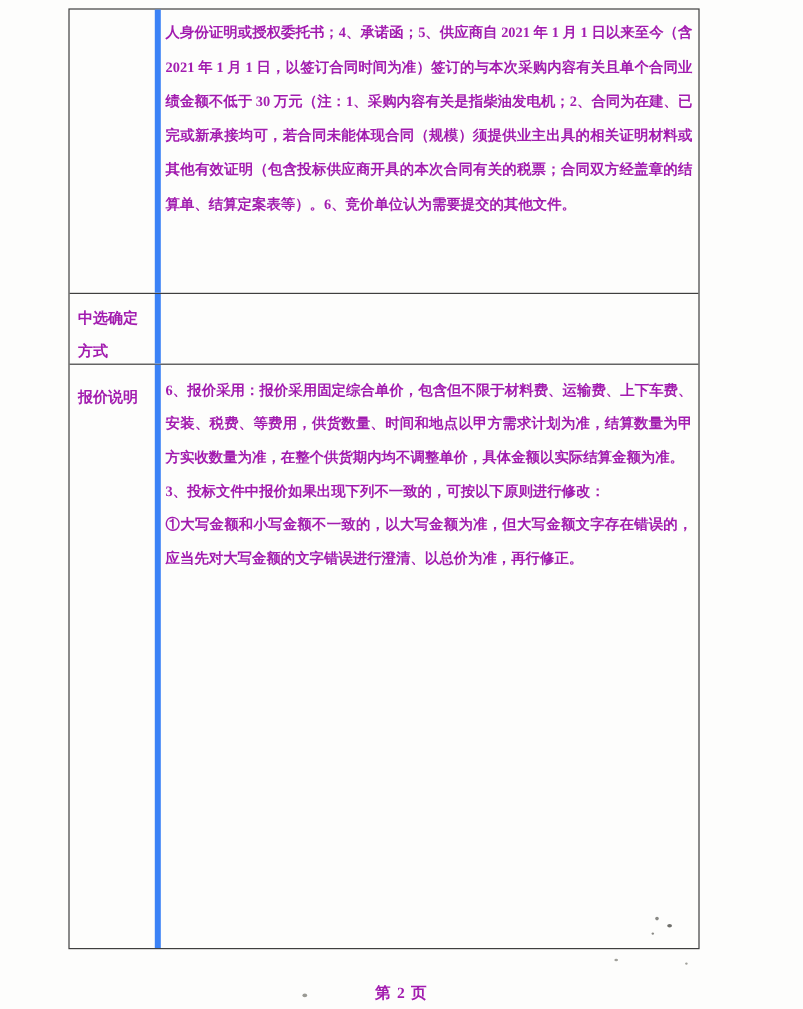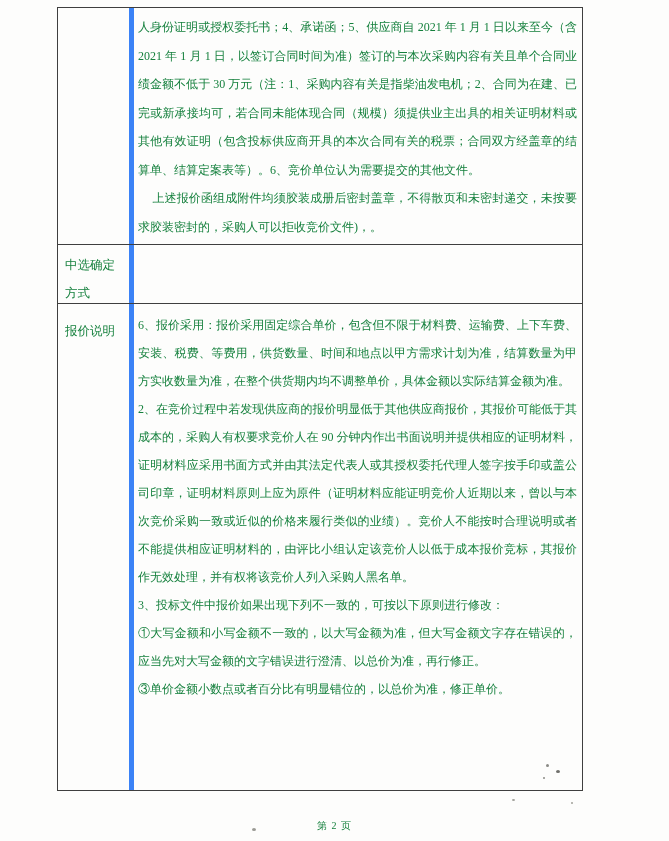"人身份证明或授权委托书；4、承诺函；5、供应商自 2021 年 1 月" .page { color: #15803d -> #a21caf; font-weight: none -> bold }
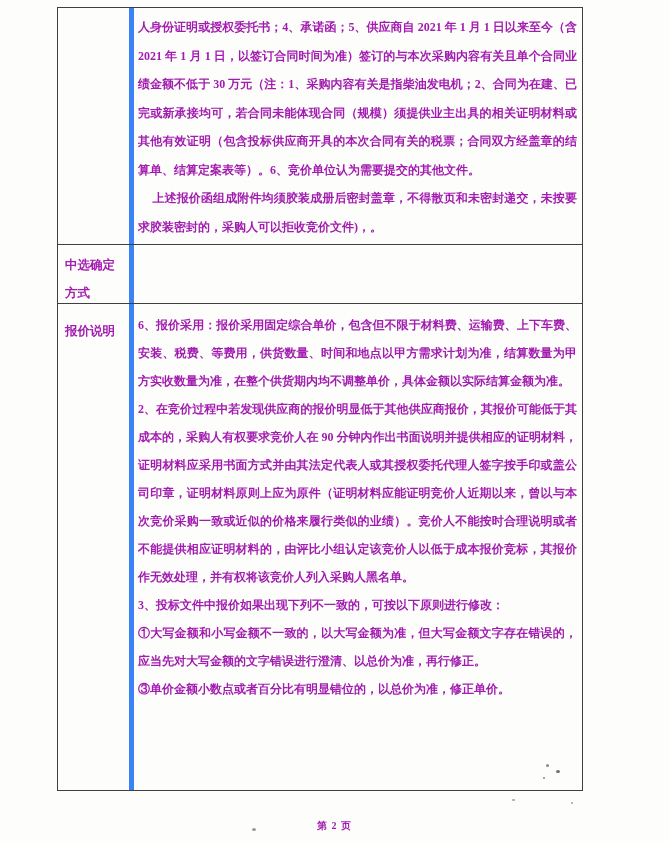"上述报价函组成附件均须胶装成册后密封盖章，不得散页和未密封递交，未按要求胶装密封" p.ind { html: <p>上述报价函组成附件均须胶装成册后密封盖章，不得散页和未密封递交，未按要求胶装密封的，采购人可以拒收竞价文件)，。</p> -> none }
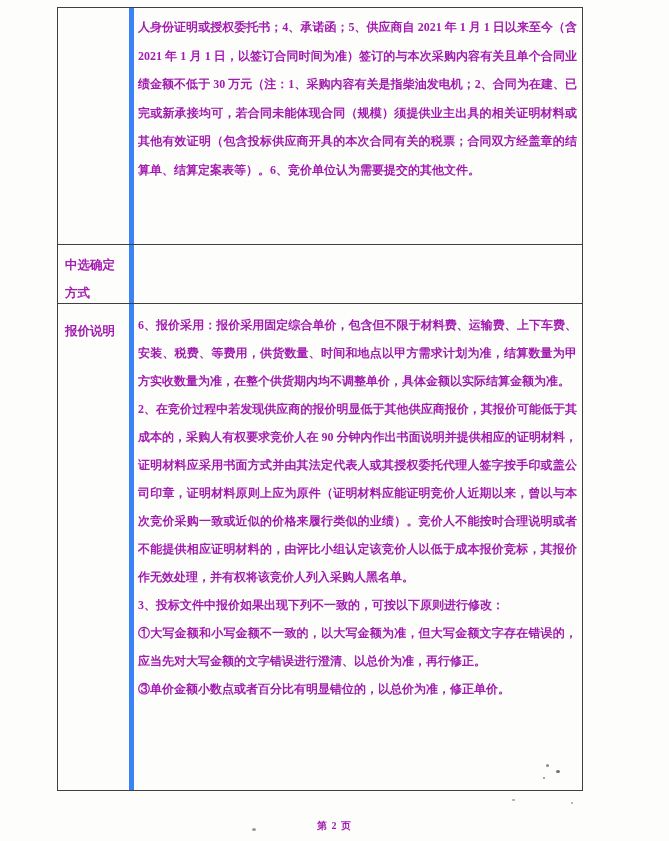"2、在竞价过程中若发现供应商的报价明显低于其他供应商报价，其报价可能低于其成本的" p { html: <p>2、在竞价过程中若发现供应商的报价明显低于其他供应商报价，其报价可能低于其成本的，采购人有权要求竞价人在 90 分钟内作出书面说明并提供相应的证明材料，证明材料应采用书面方式并由其法定代表人或其授权委托代理人签字按手印或盖公司印章，证明材料原则上应为原件（证明材料应能证明竞价人近期以来，曾以与本次竞价采购一致或近似的价格来履行类似的业绩）。竞价人不能按时合理说明或者不能提供相应证明材料的，由评比小组认定该竞价人以低于成本报价竞标，其报价作无效处理，并有权将该竞价人列入采购人黑名单。</p> -> none }
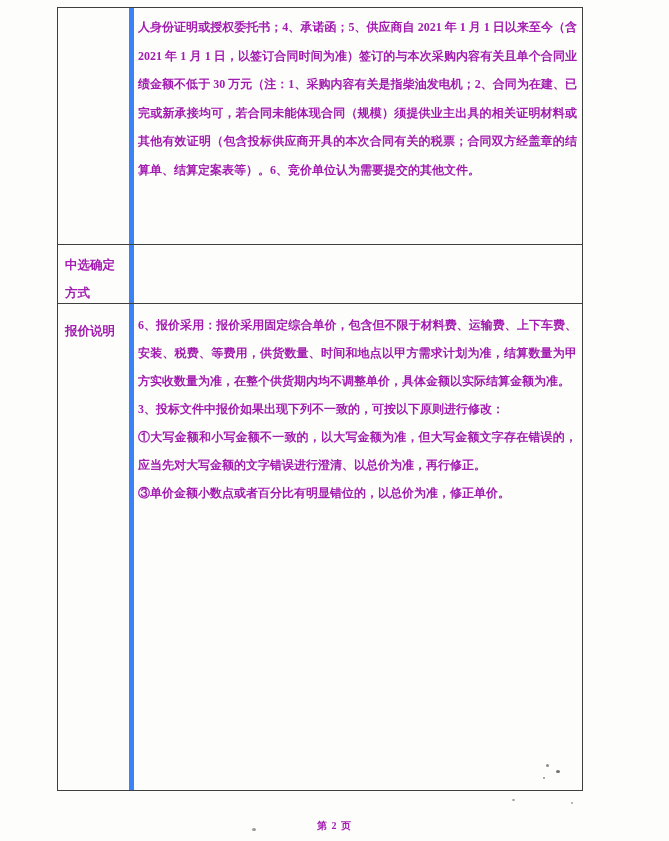"③单价金额小数点或者百分比有明显错位的，以总价为准，修正单价。" p { html: <p>③单价金额小数点或者百分比有明显错位的，以总价为准，修正单价。</p> -> none }
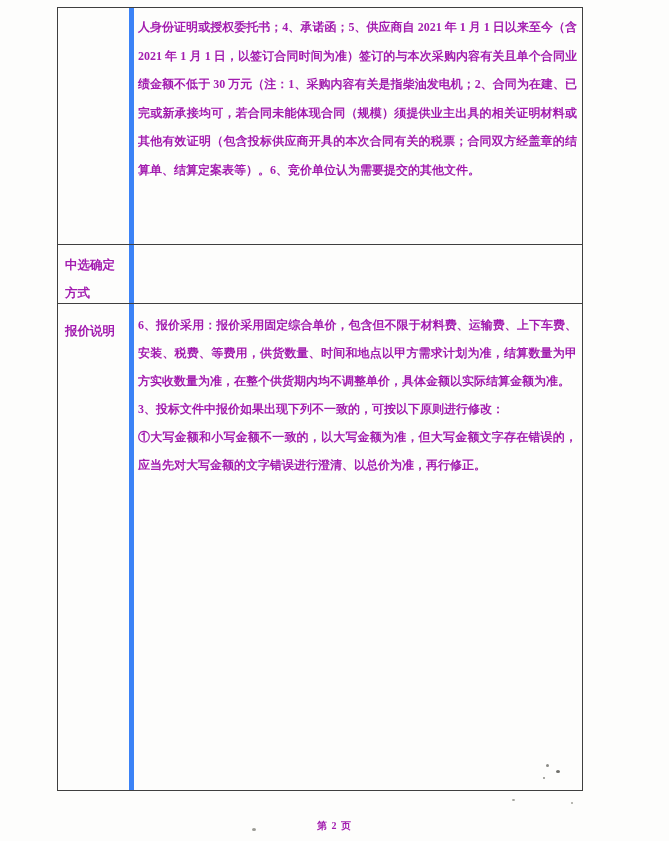"第 2 页" .page-footer { font-size: 10px -> 13px }
